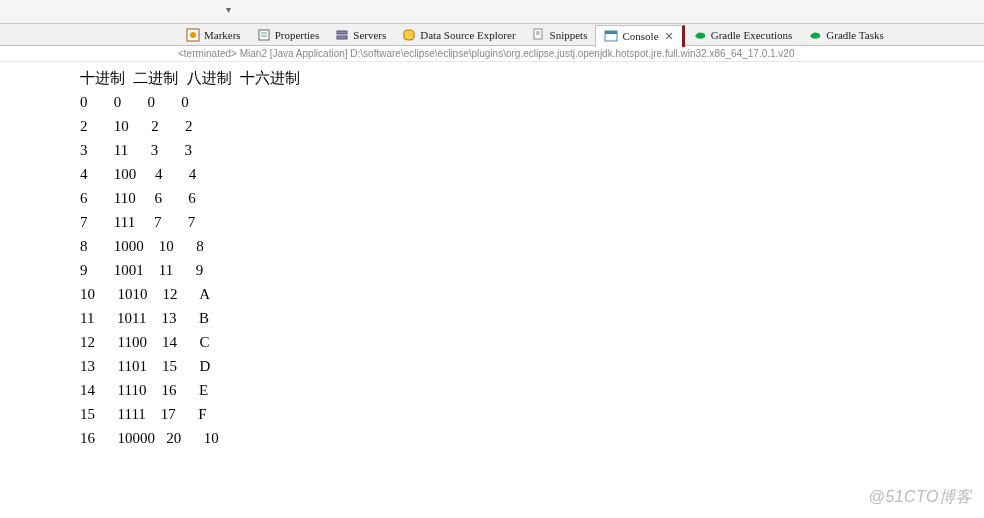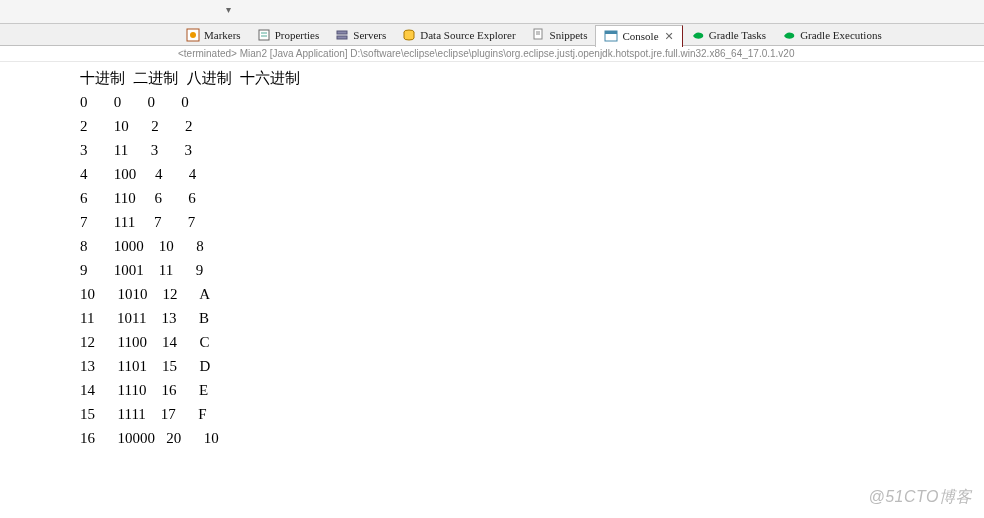"Console" .tab.active { border-right: 1px solid #7f1d1d -> 3px solid #7f1d1d }
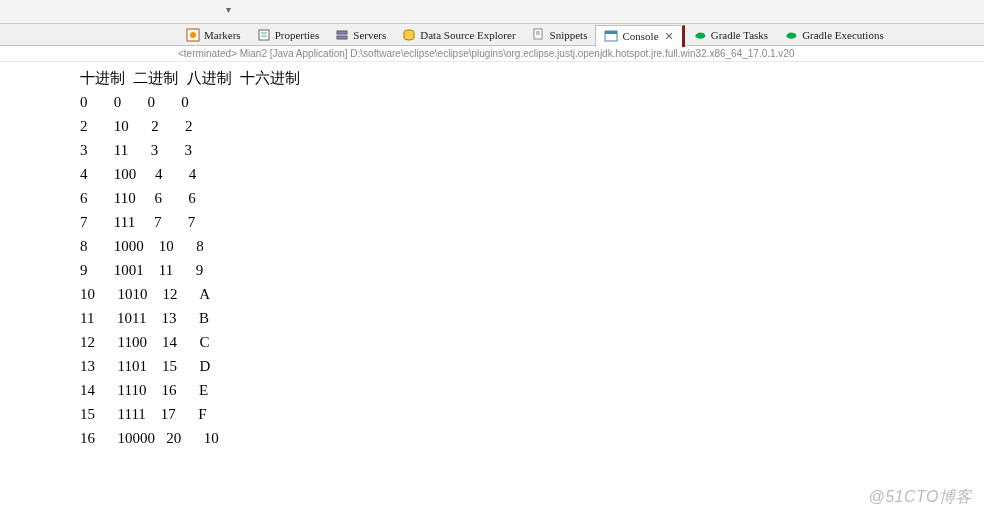"Gradle Tasks" div.tab { order: before "Gradle Executions" -> after "Gradle Executions" }
